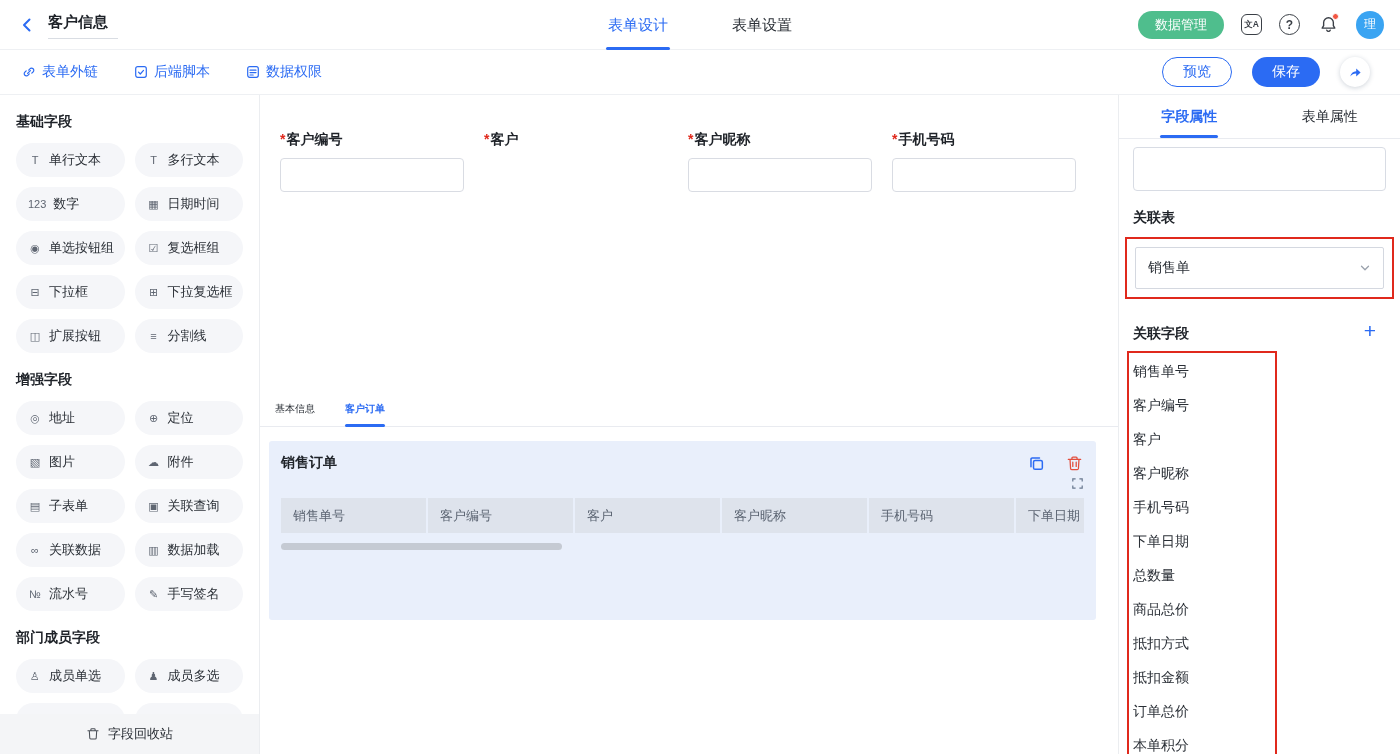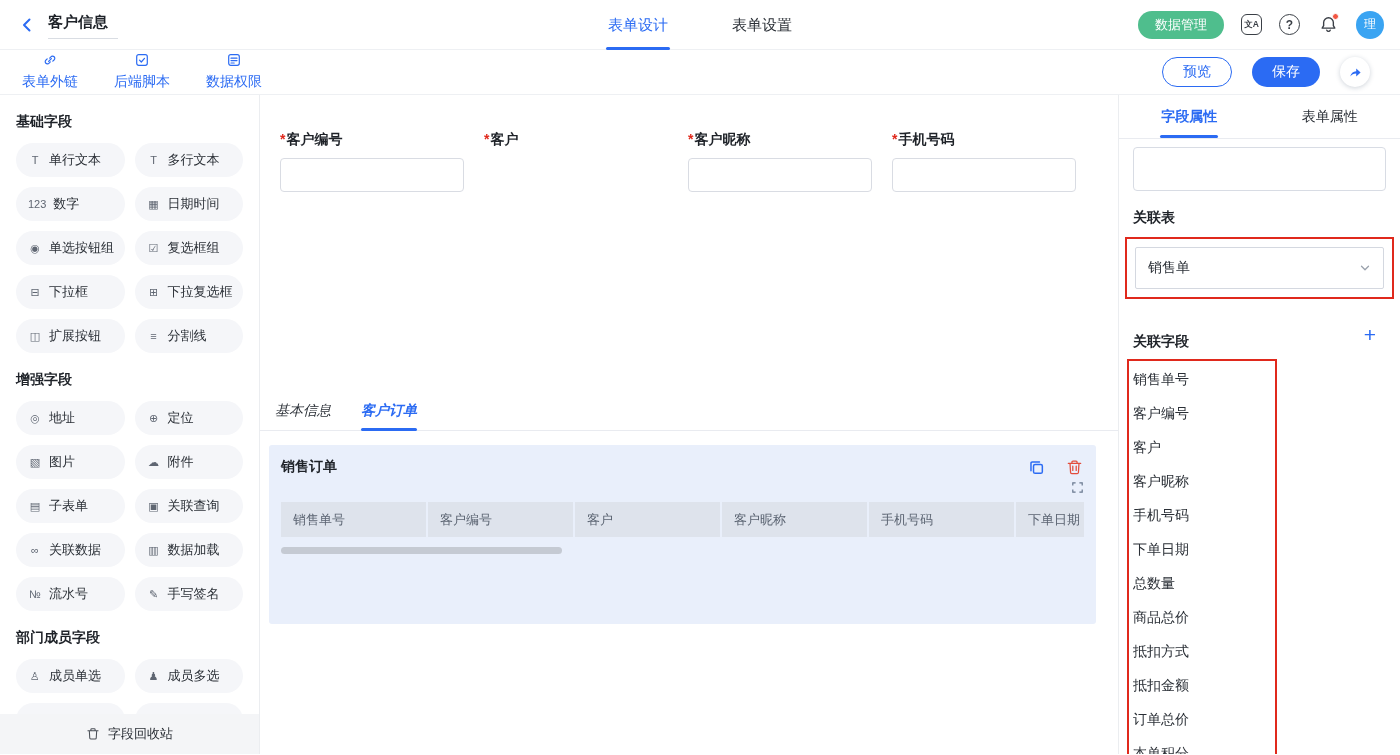"表单外链" .tool-link { flex-direction: column -> none }
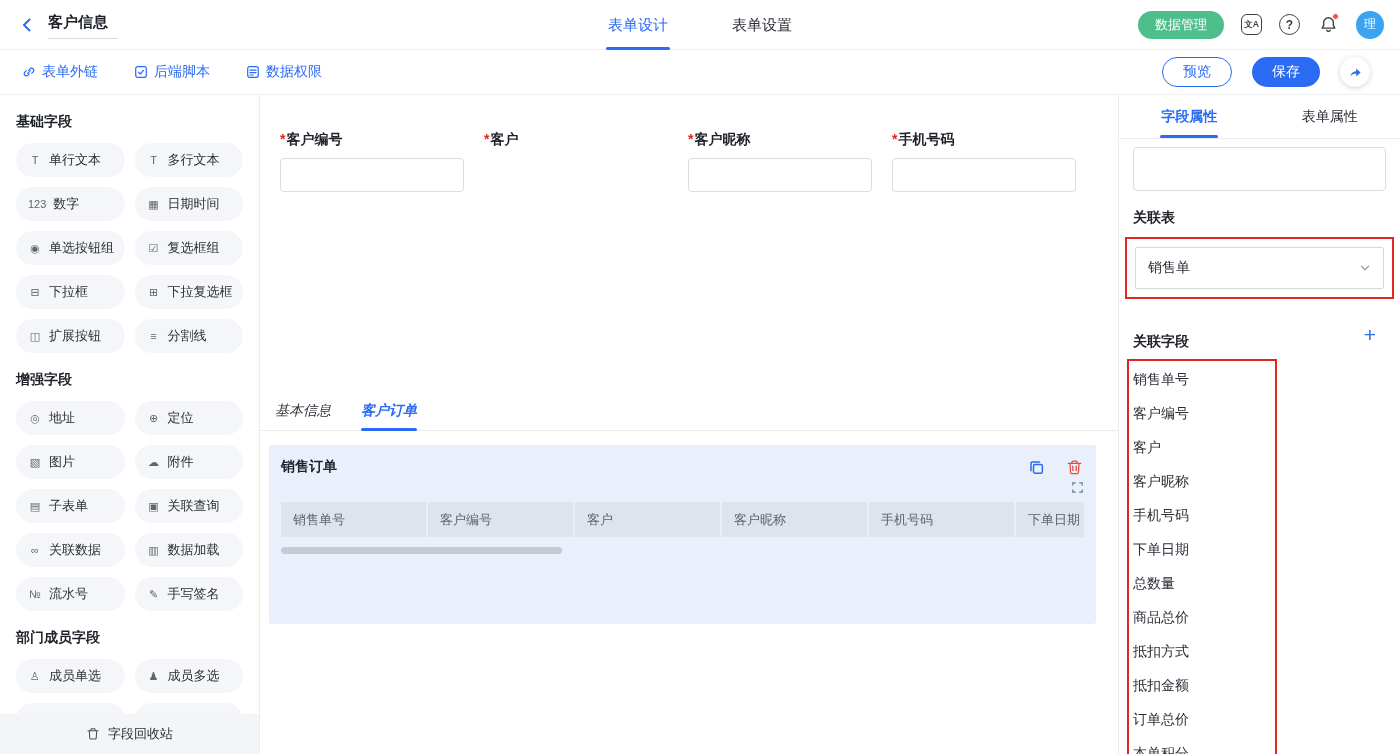"关联字段" span.p-label { margin-top: 16px -> 8px }
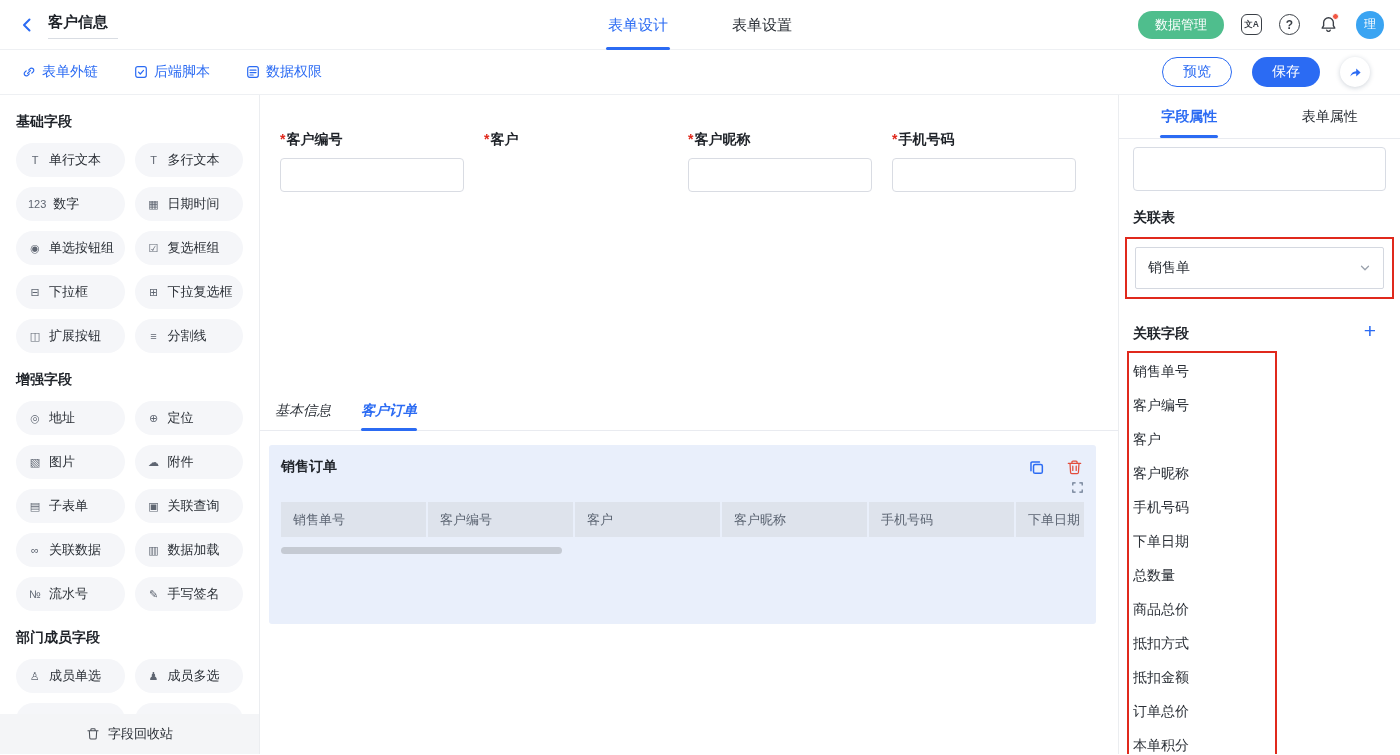"基本信息" .c-tab { font-size: 14px -> 10px; font-style: italic -> none }
